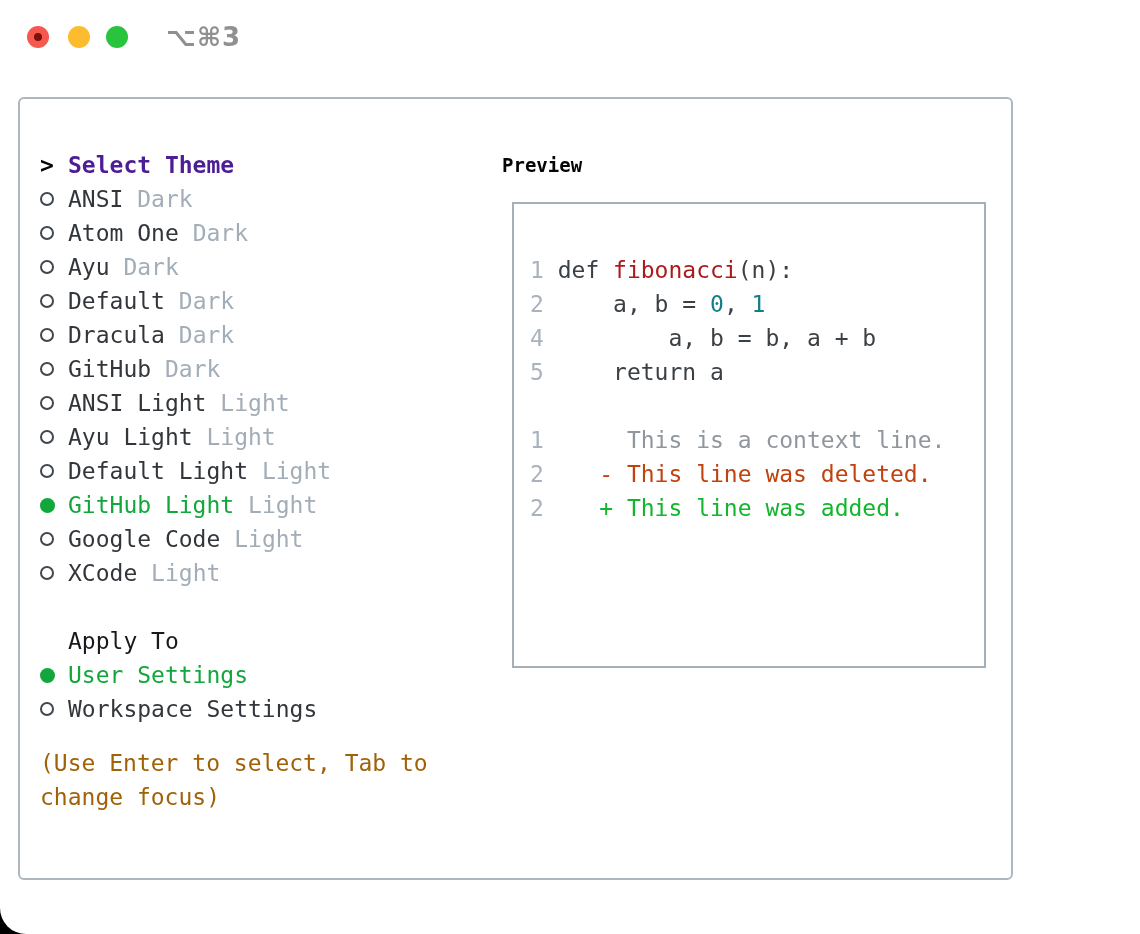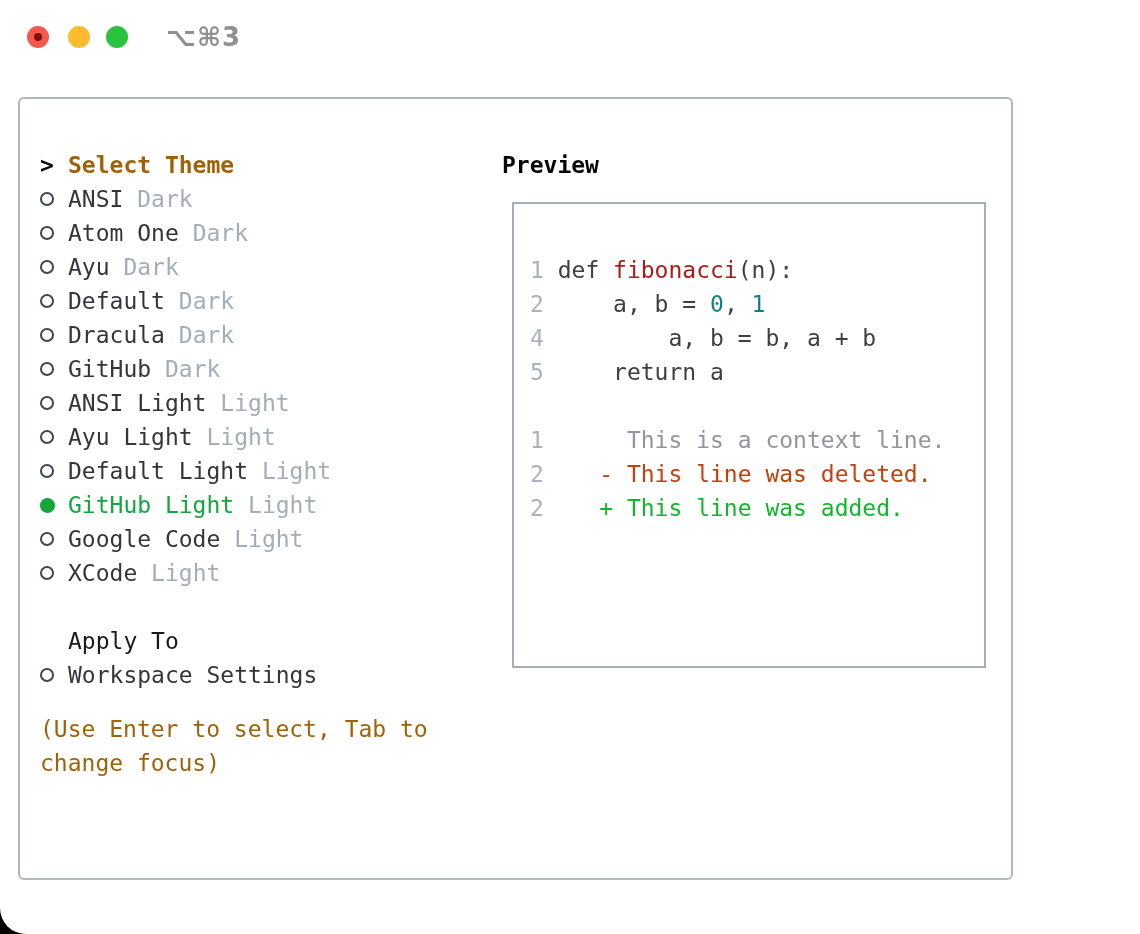"Select Theme" .hdr { color: #a16207 -> #4c1d95 }
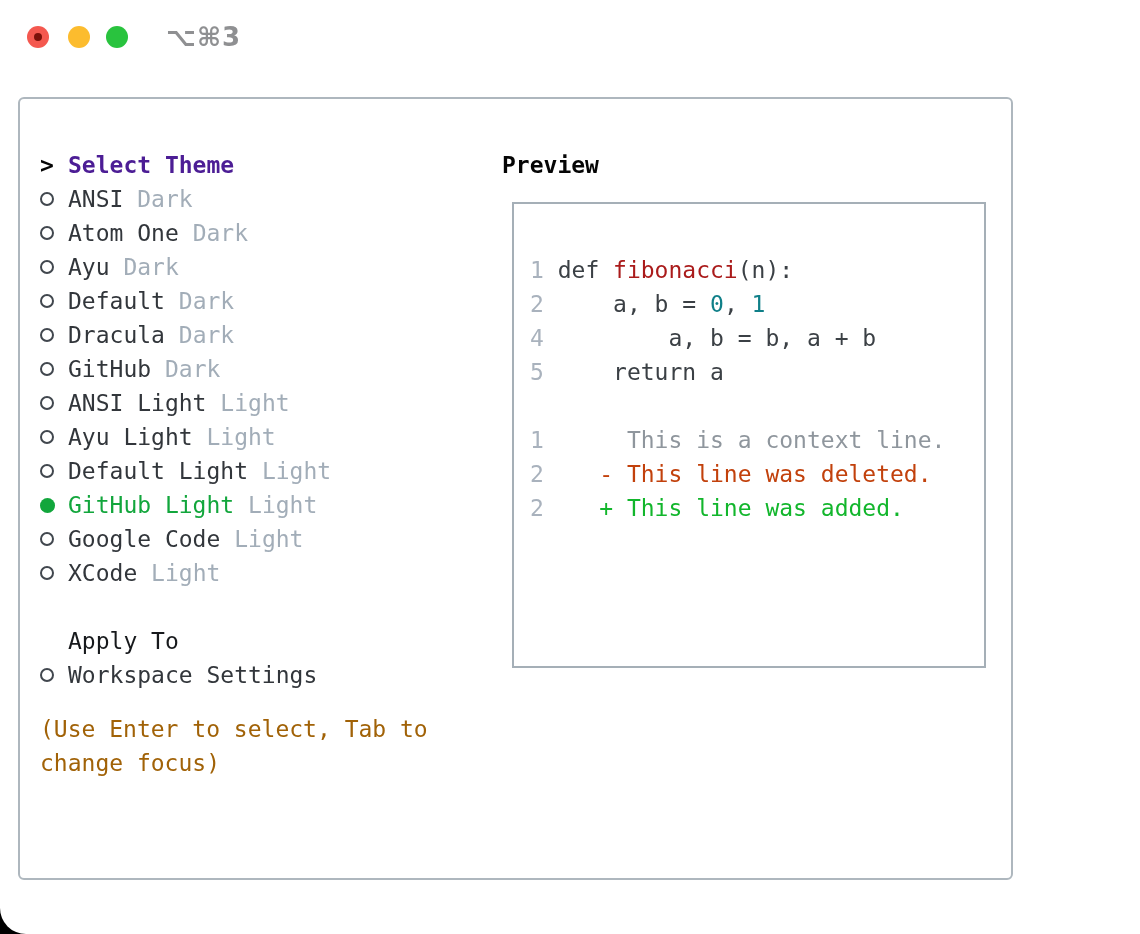"Preview" .preview-label { font-size: 23px -> 19px }
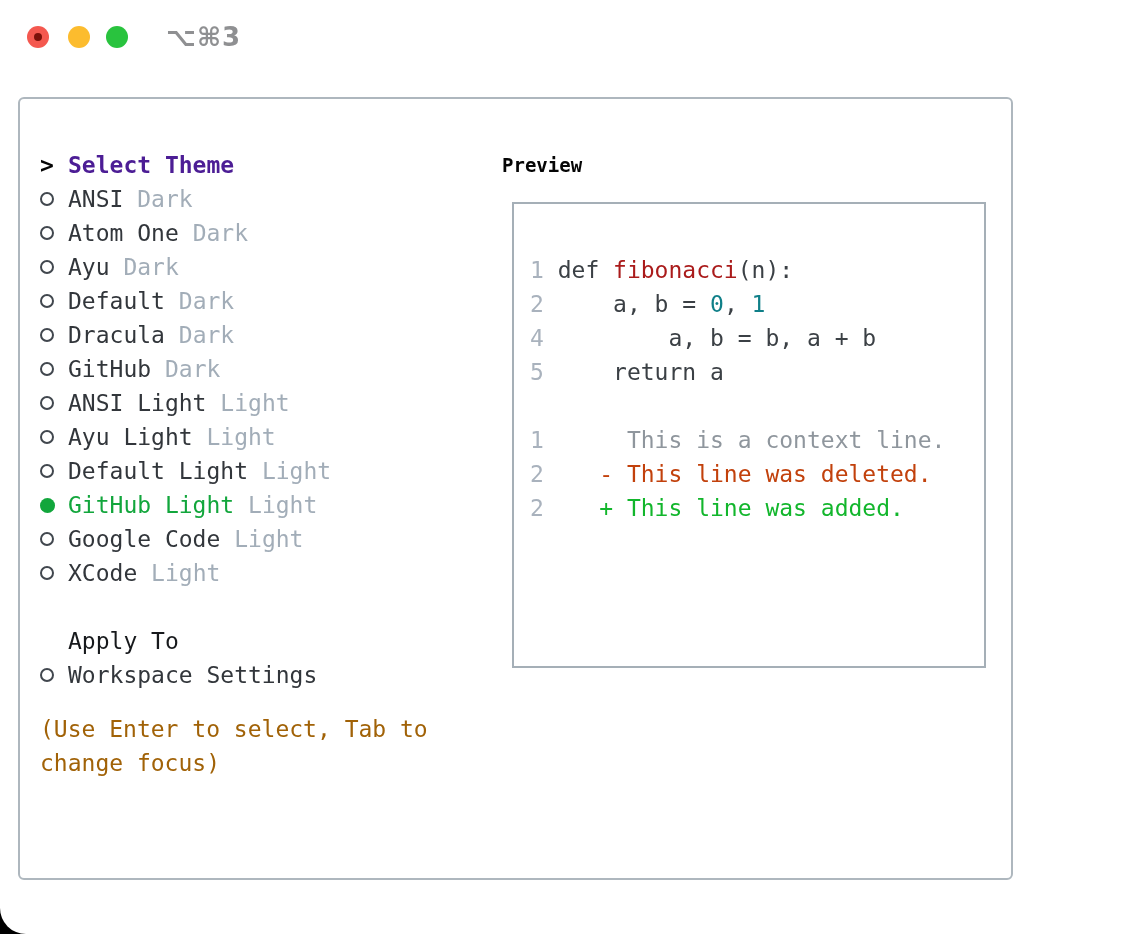"User Settings" div.row { html: none -> <div> <span><span></span></span><span>User Settings</span> </div> }
